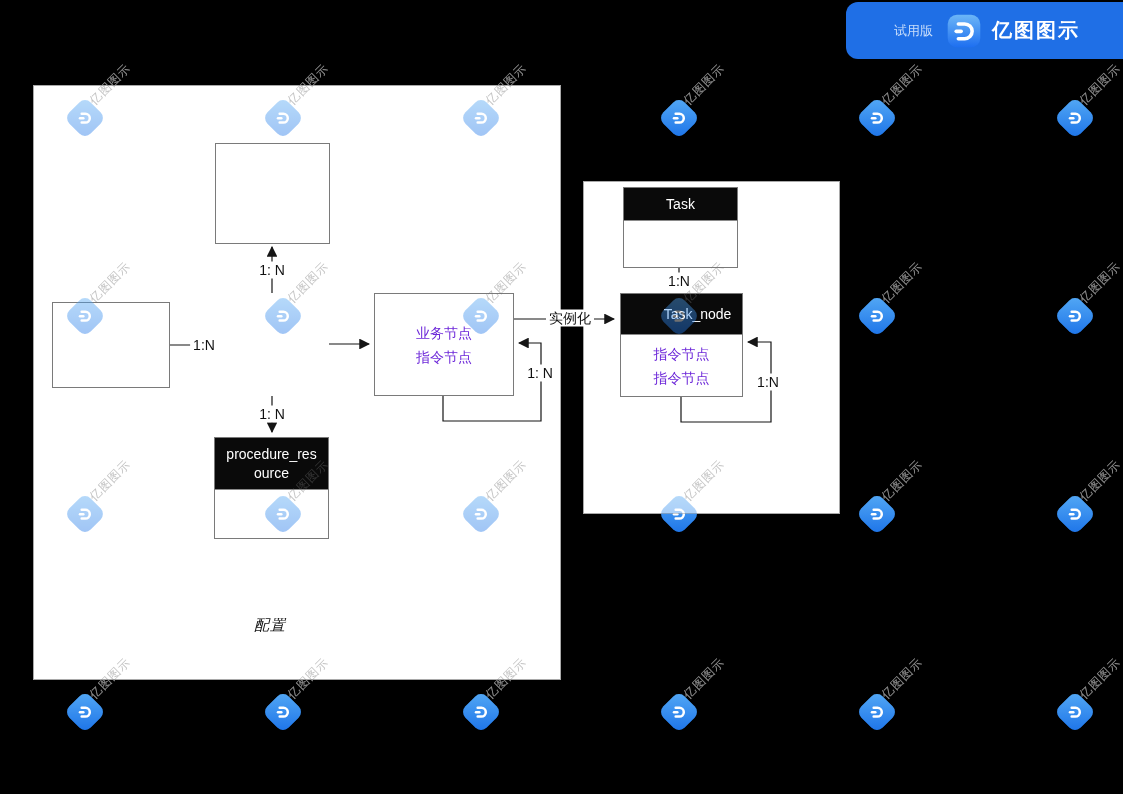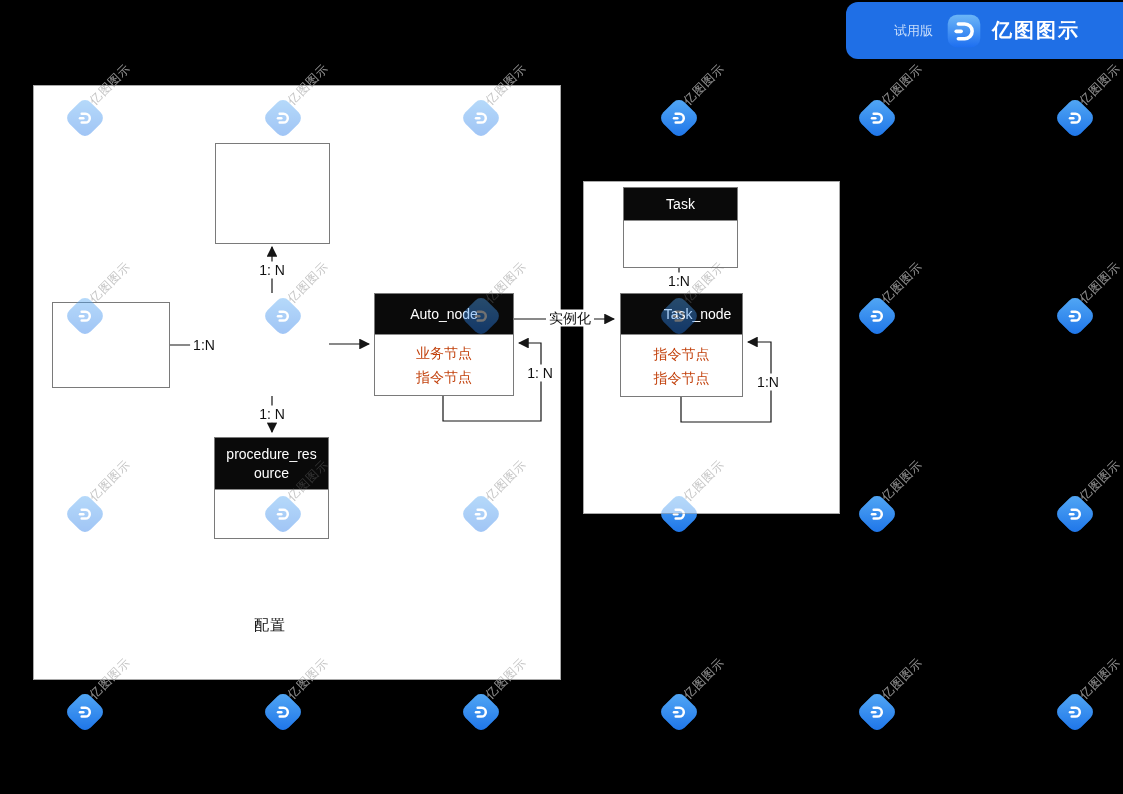"Auto_node" div.entity-header { html: <div>Auto_node</div> -> none }
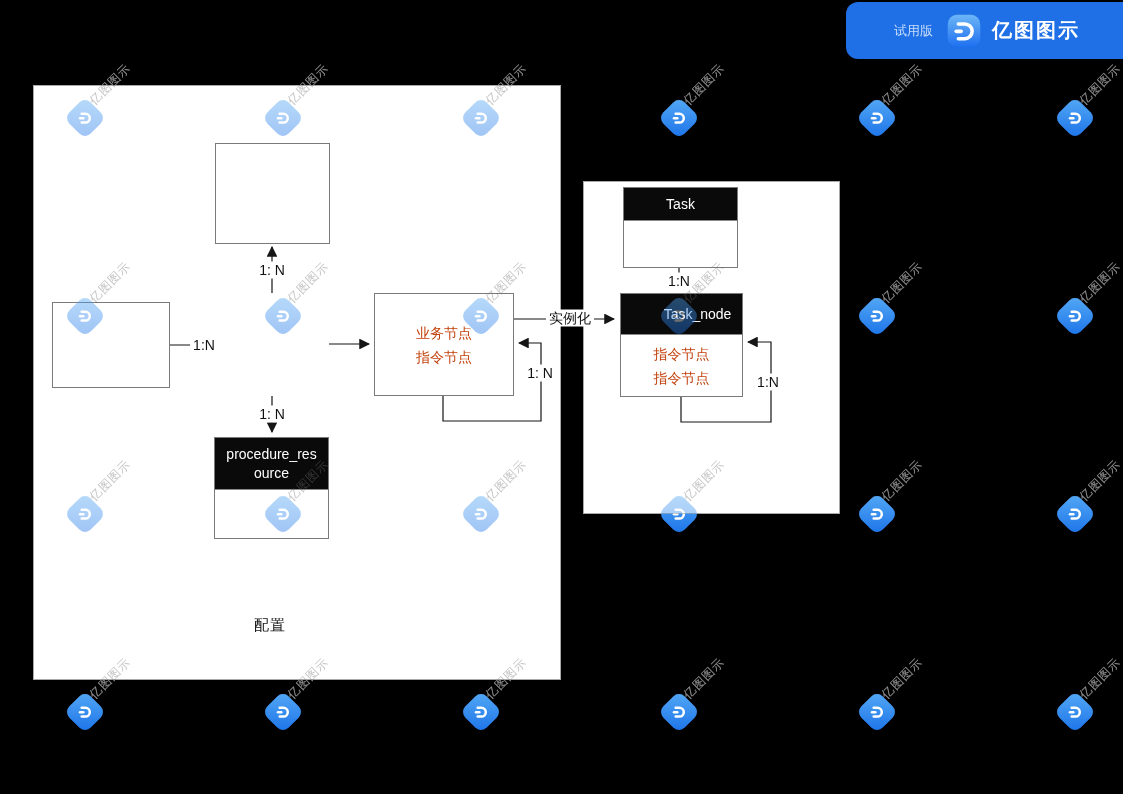"业务节点" .entity-body { color: #c2410c -> #6d28d9 }
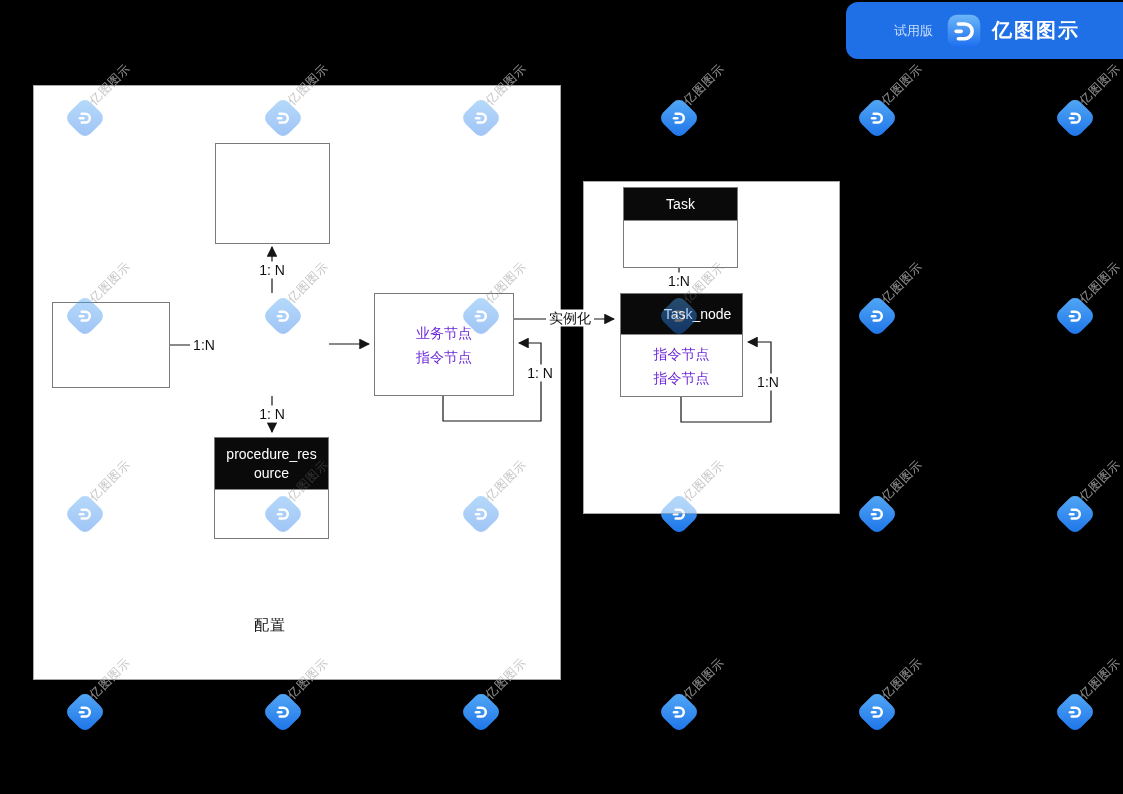"配置" .lbl.plain { font-style: none -> italic }
